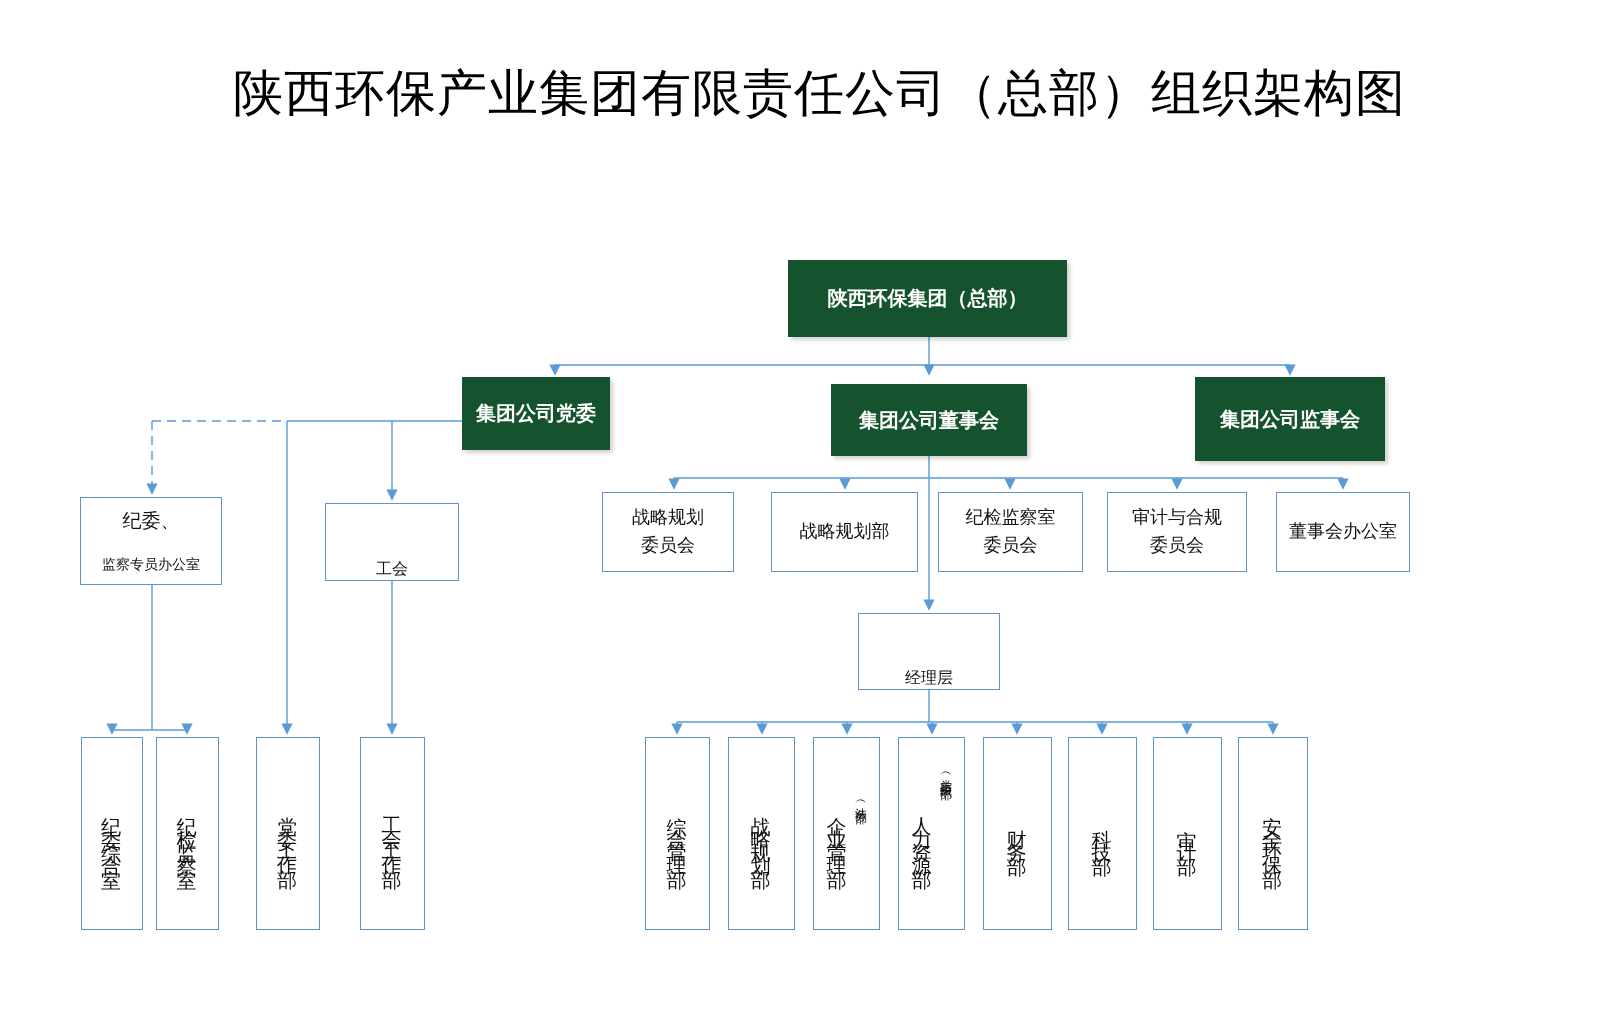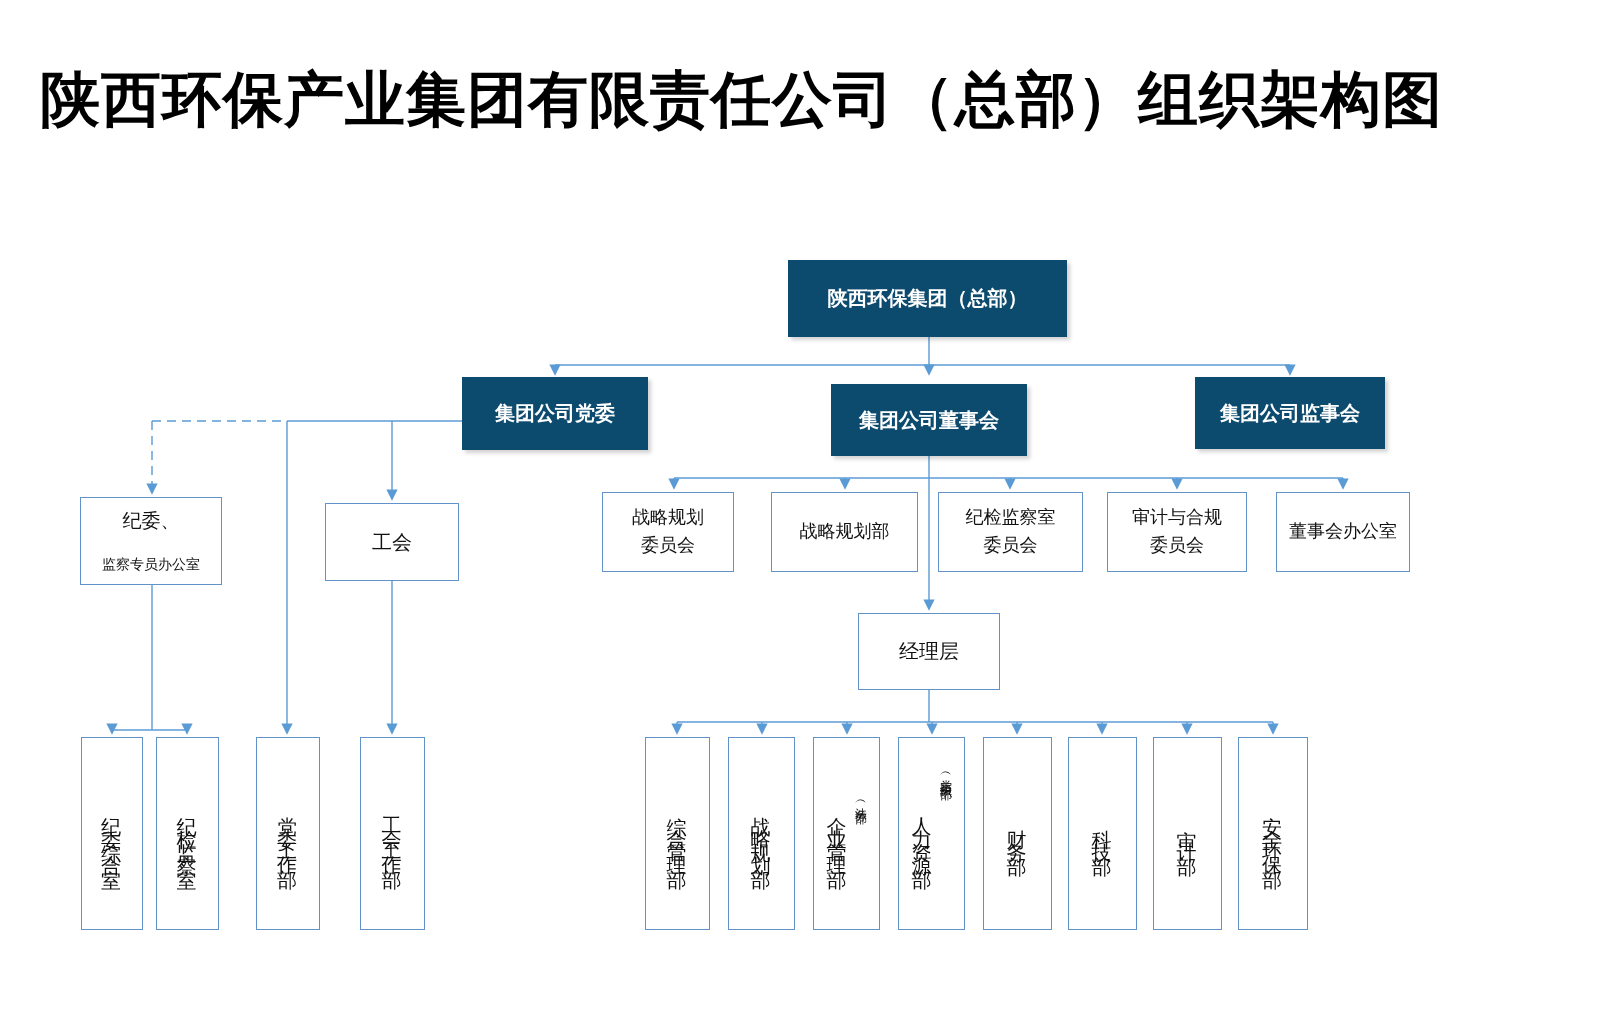"陕西环保产业集团有限责任公司（总部）组织架构图" .title { font-size: 60px -> 50px; font-weight: bold -> normal; text-align: left -> center }
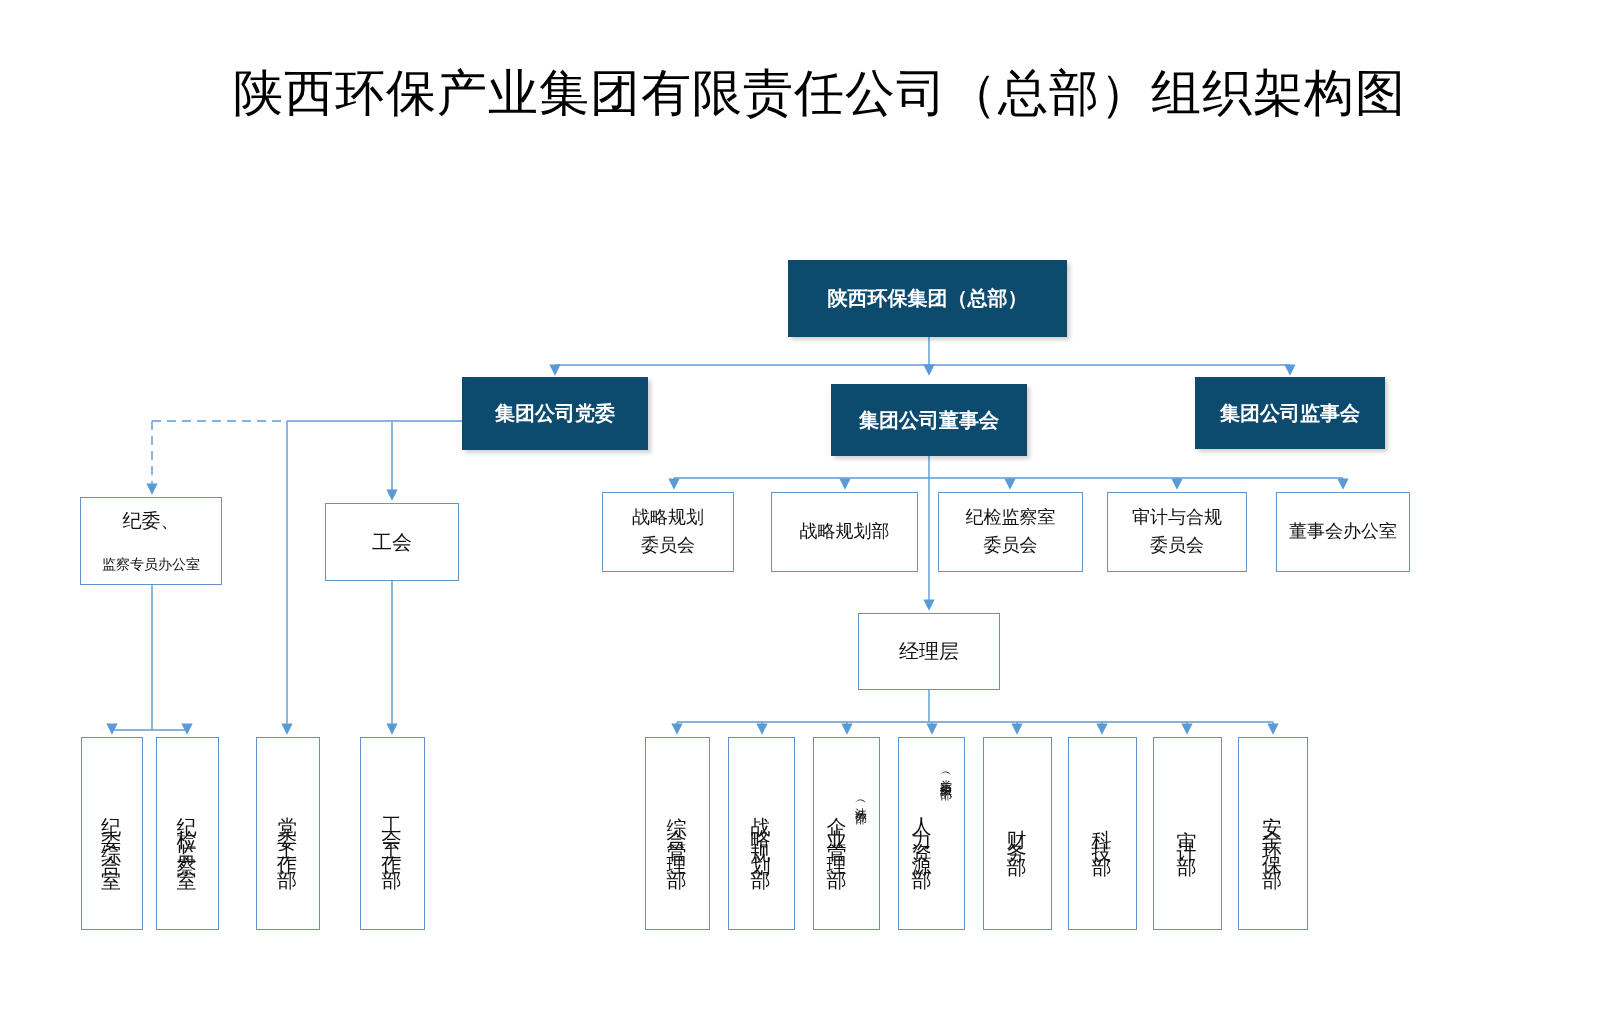"陕西环保集团（总部）" .bluebox { background: #0c4a6e -> #14532d }
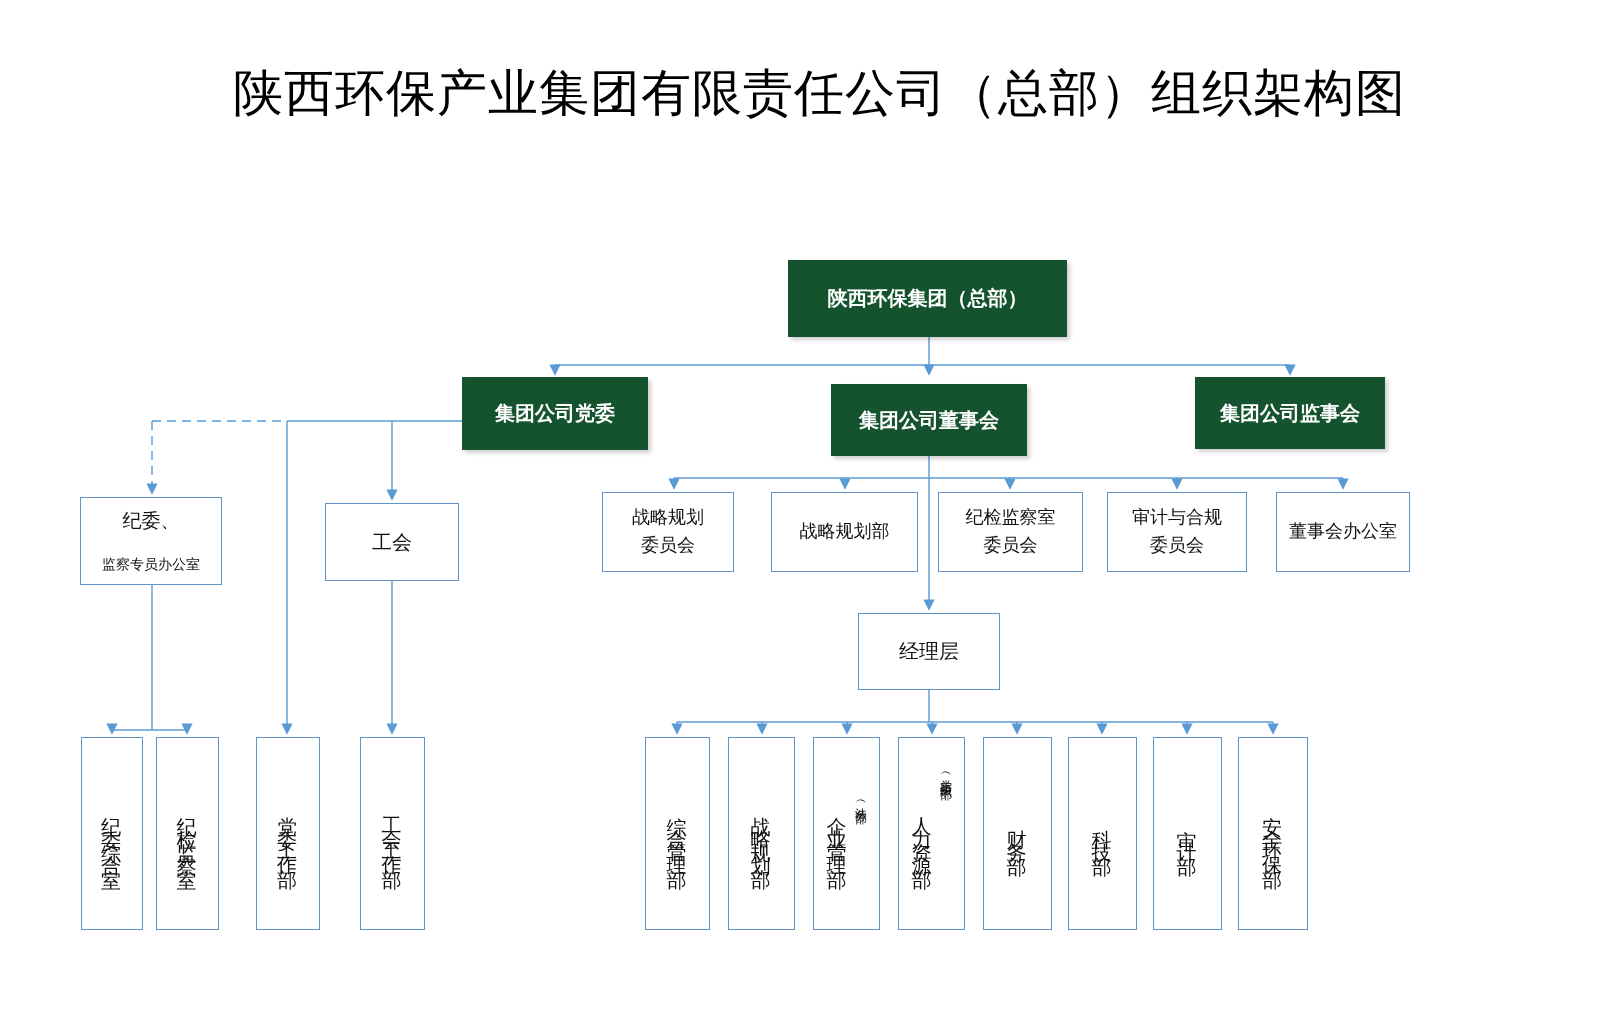"集团公司党委" div.bluebox { width: 186px -> 148px }
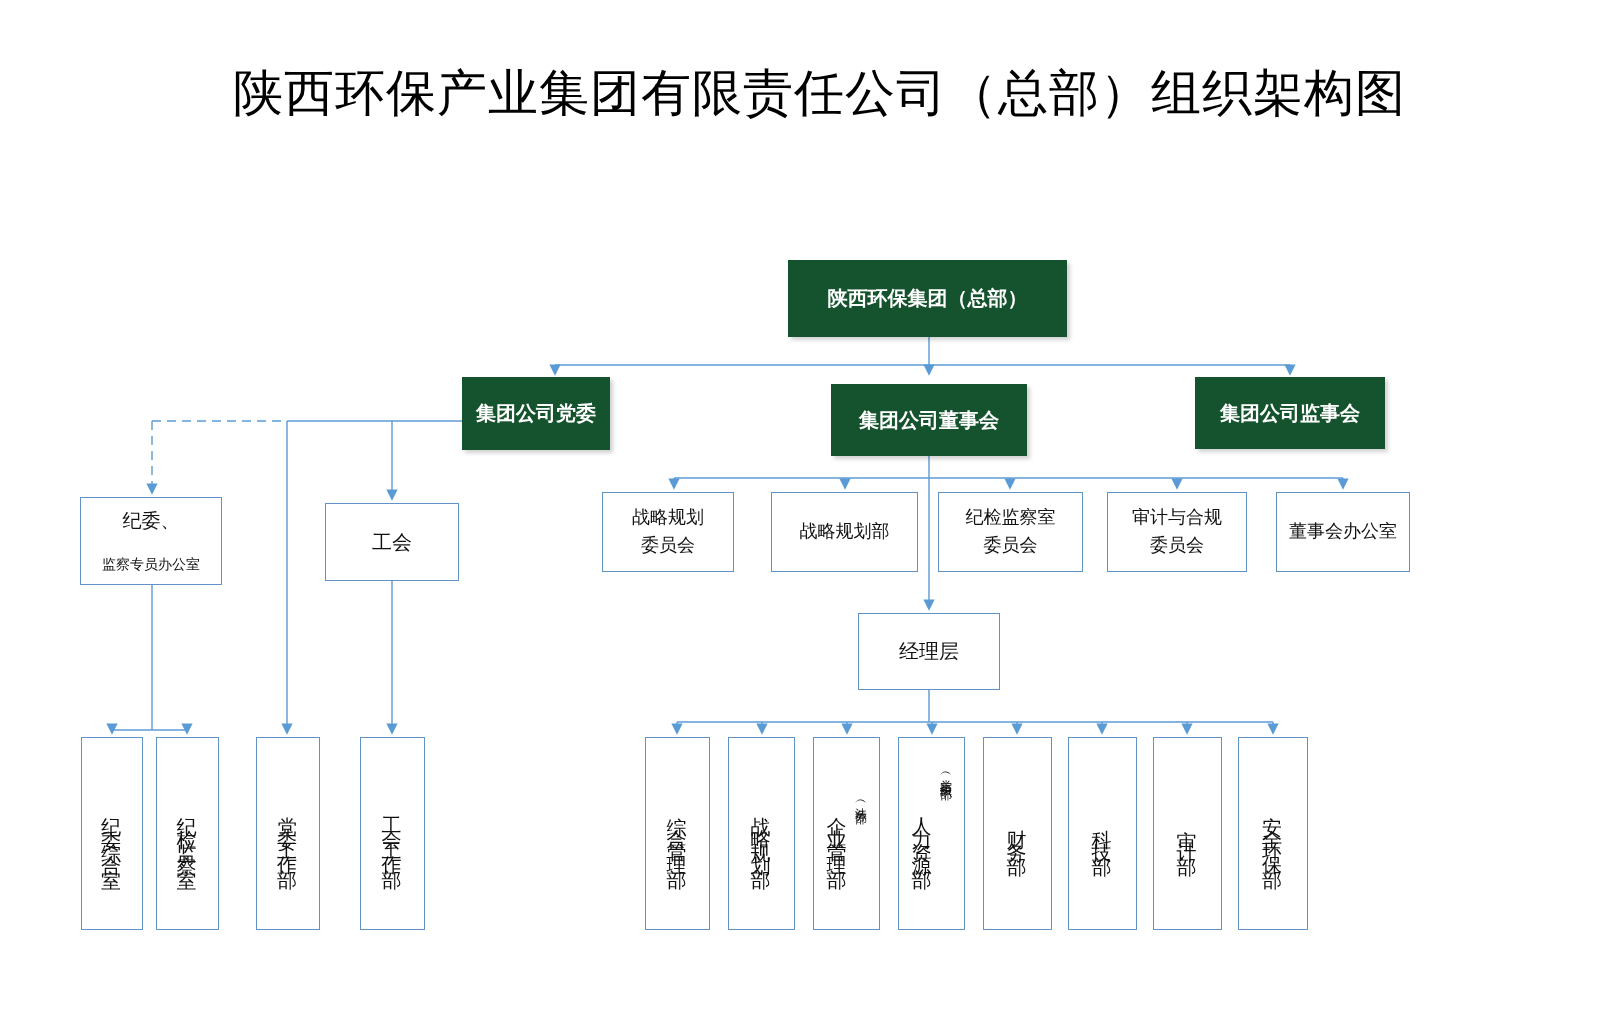"集团公司监事会" div.bluebox { height: 72px -> 84px }
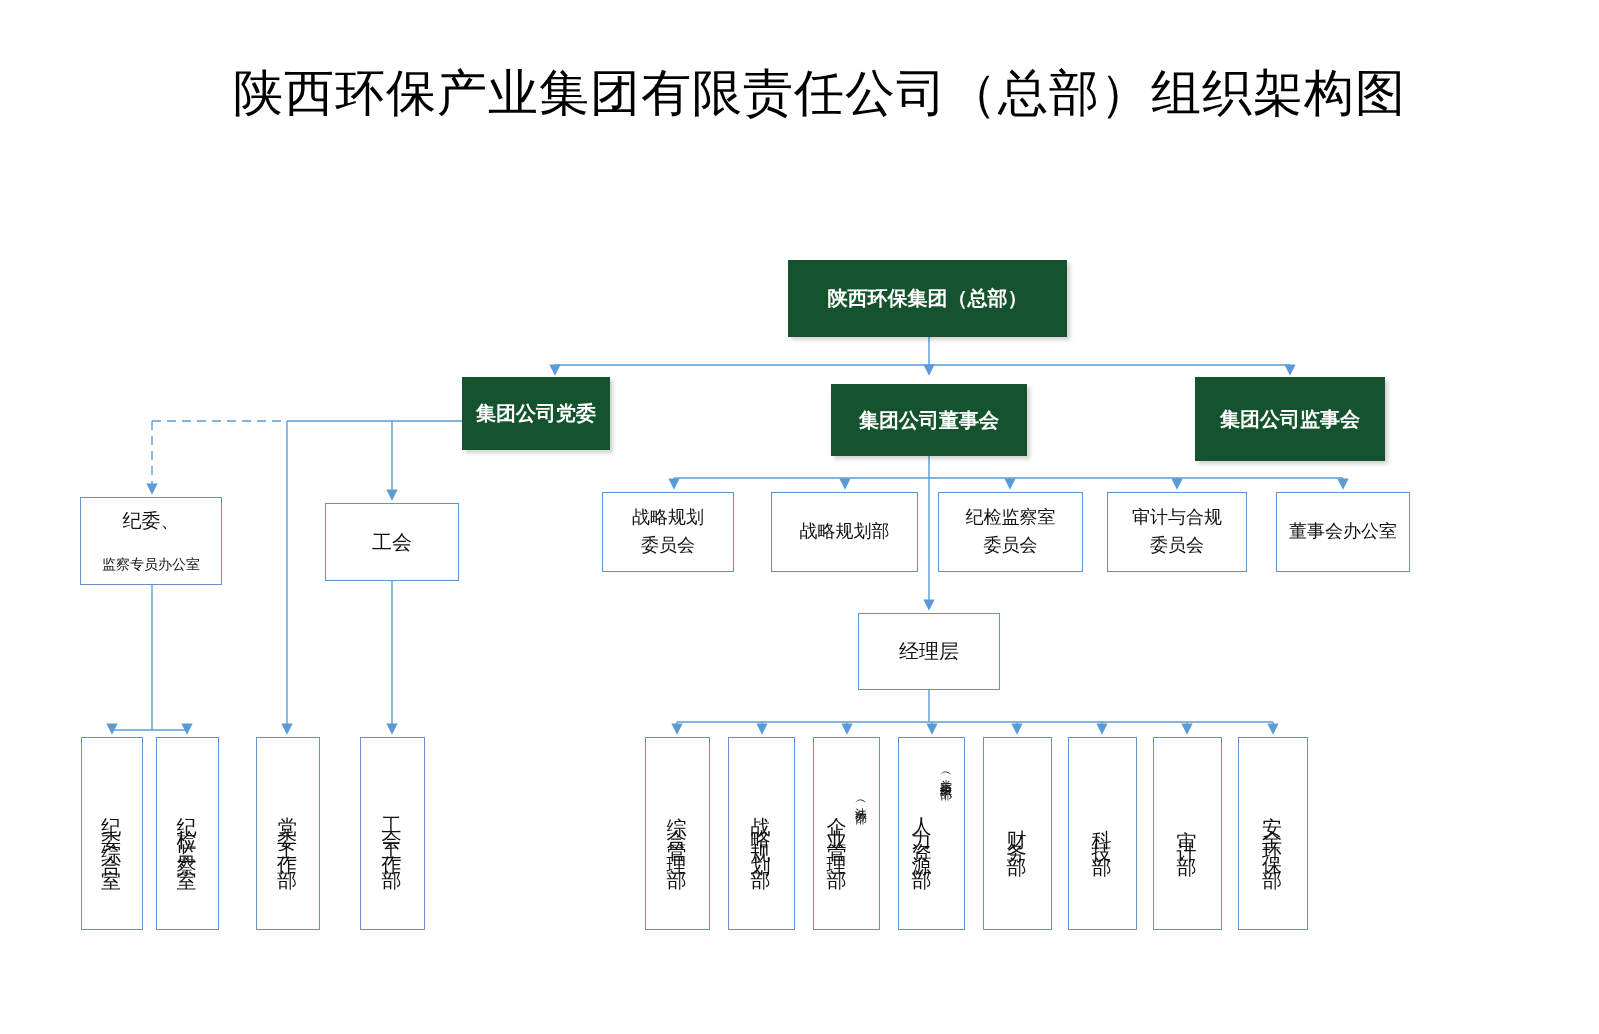"工会" .plain { align-items: none -> flex-end; font-size: 20px -> 16px }
